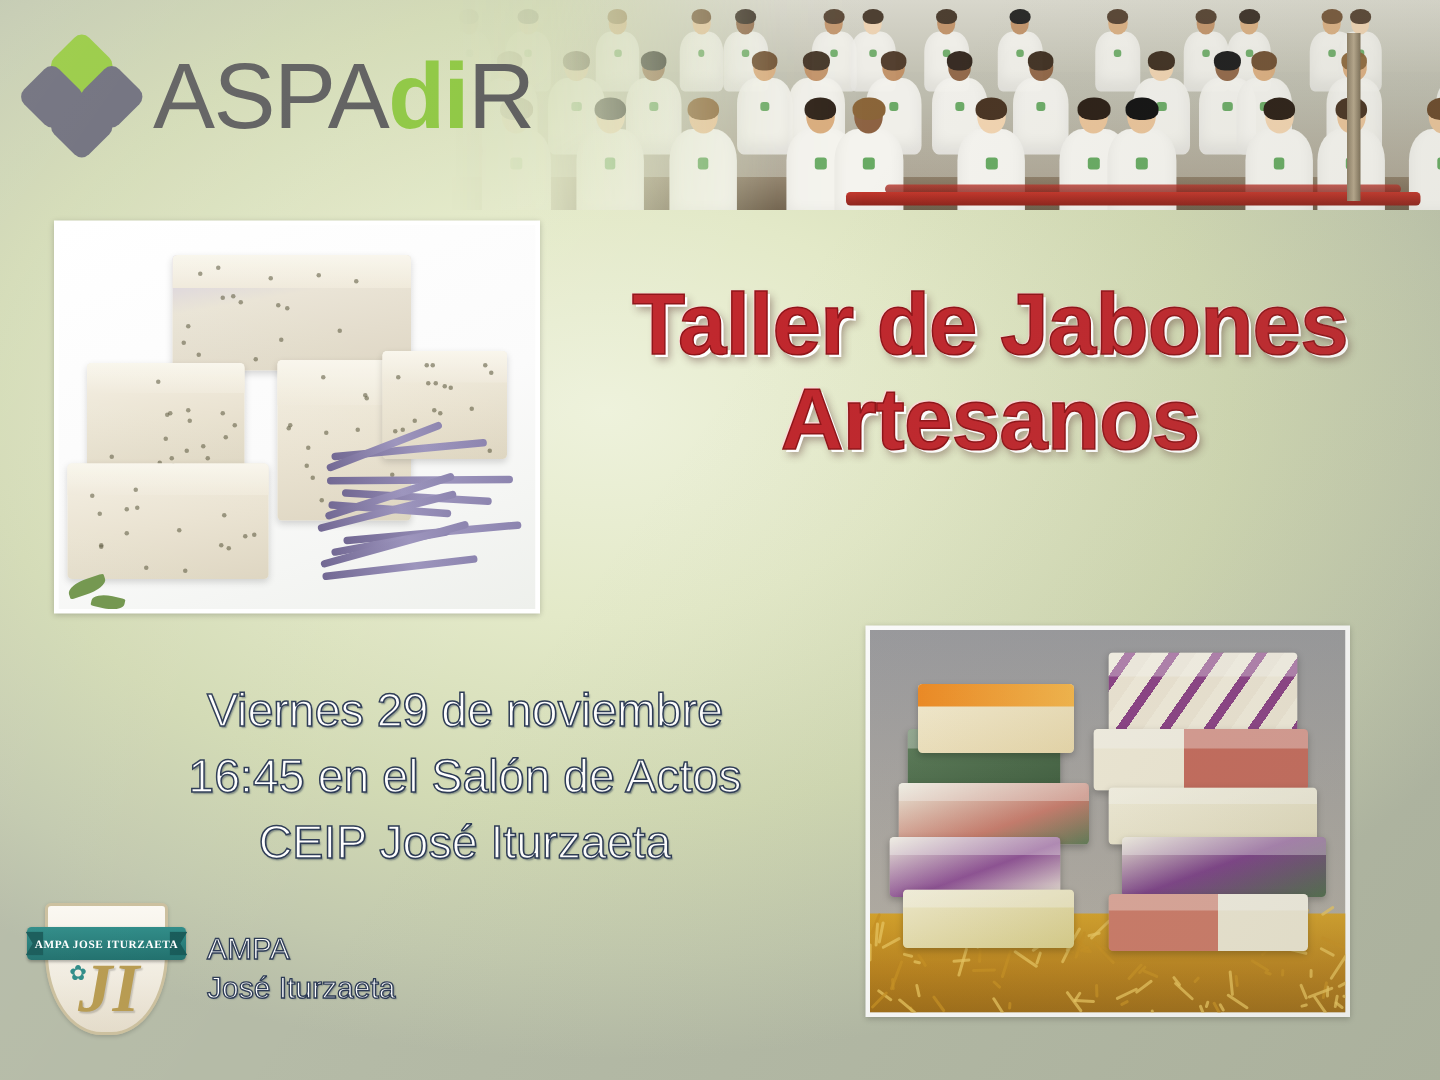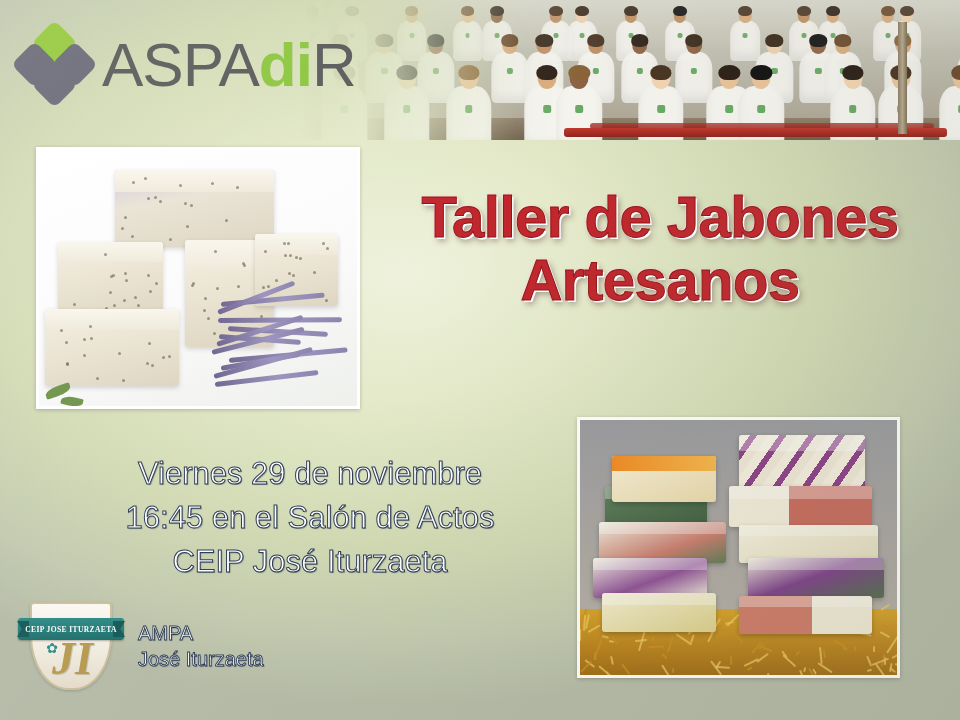"CEIP JOSE ITURZAETA" span.ribbon-text { text: CEIP -> AMPA }
